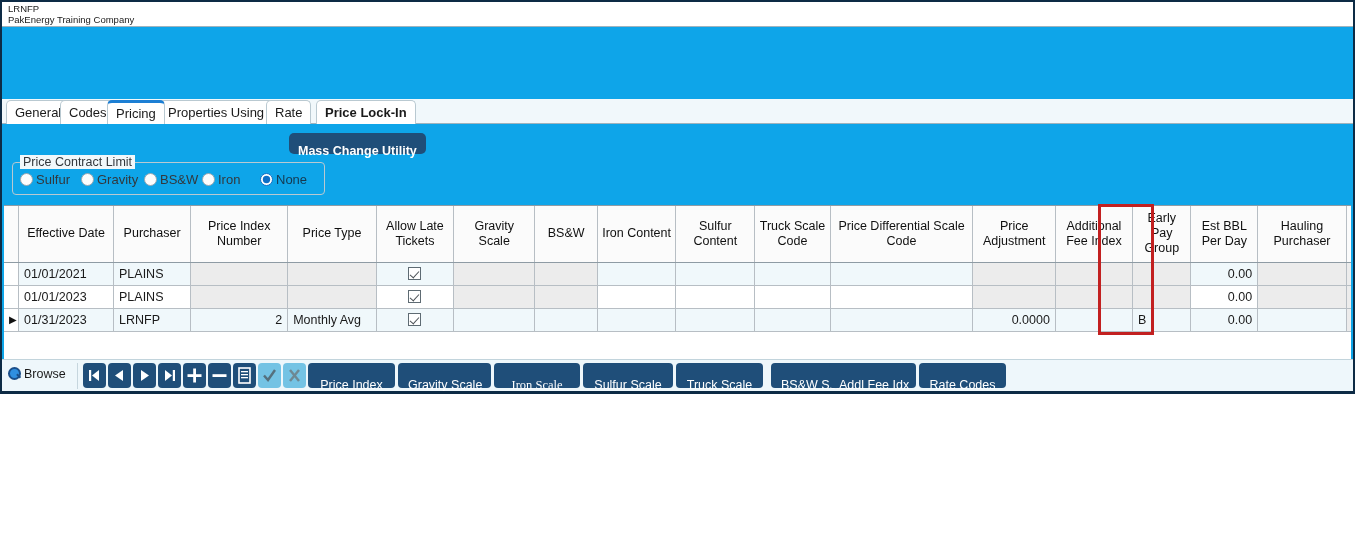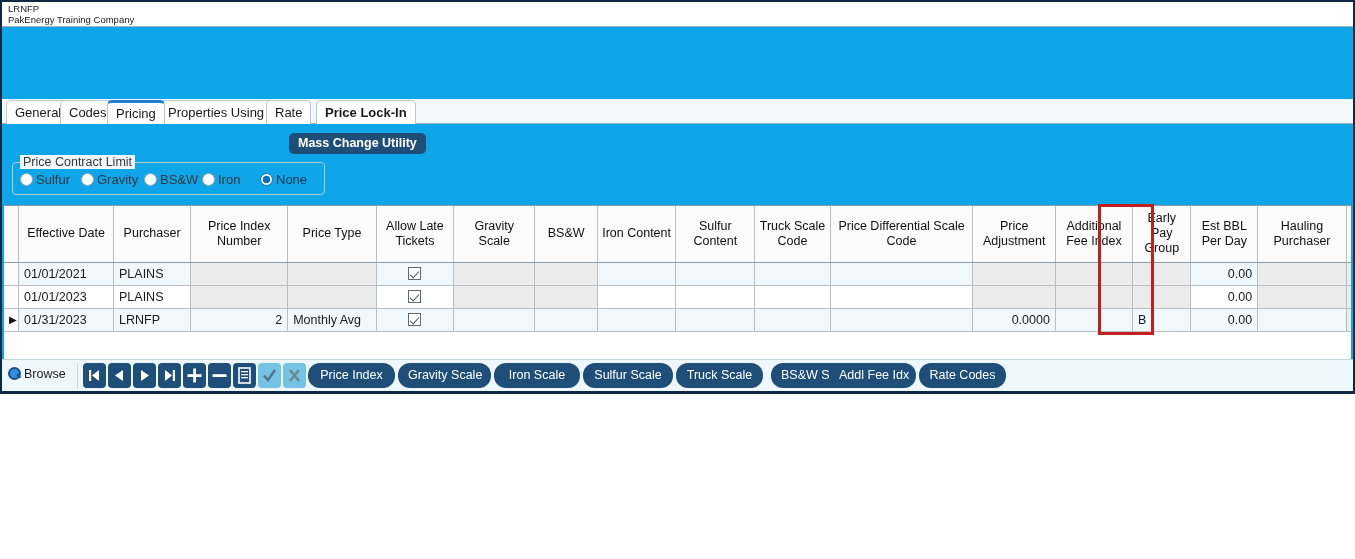"Mass Change Utility" .mcu-btn { padding: 0 9px -> 8px 9px }
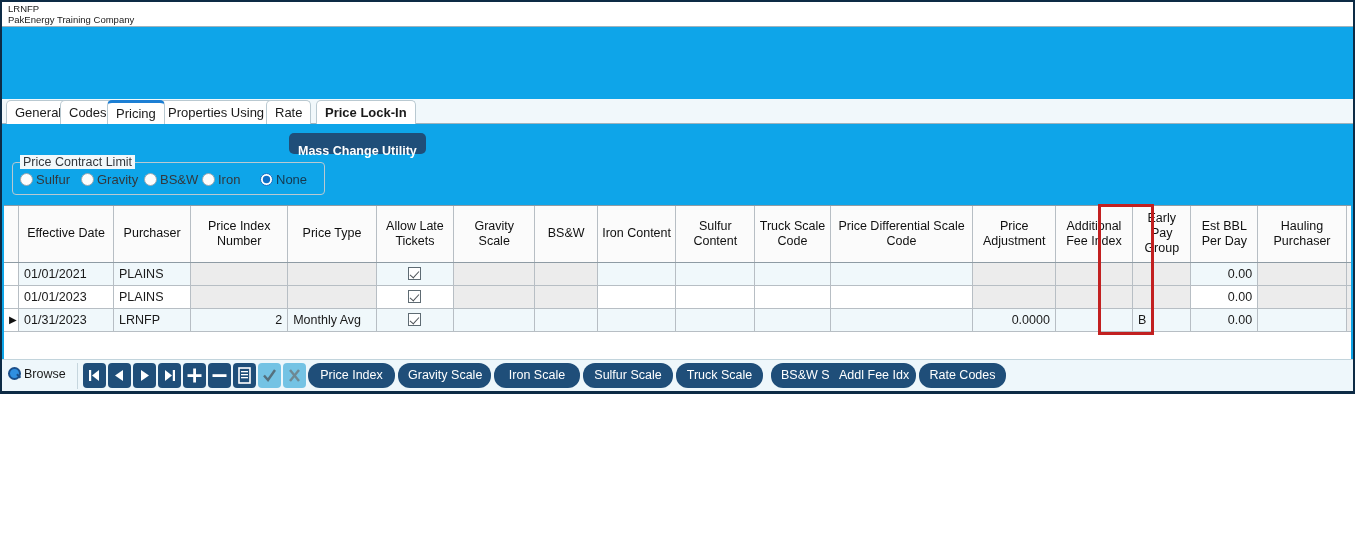"Price Index" .actbtn { border-radius: 12px -> 4px; padding: 0 10px -> 10px 10px }
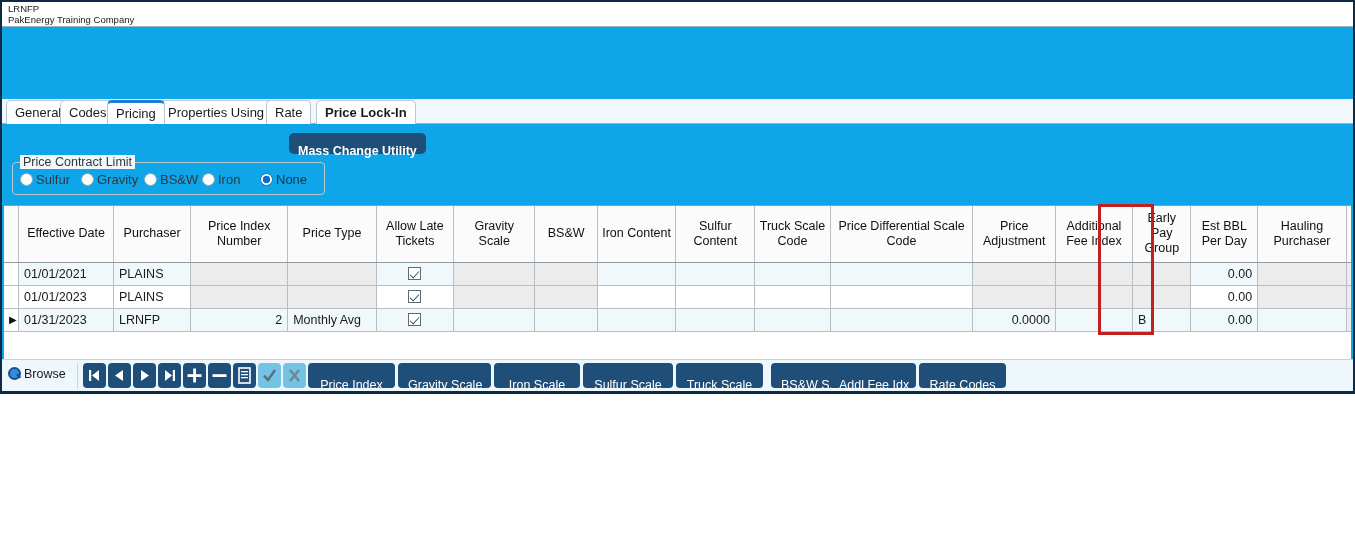"Iron Scale" div.actbtn { font-family: none -> Liberation Serif, serif }
